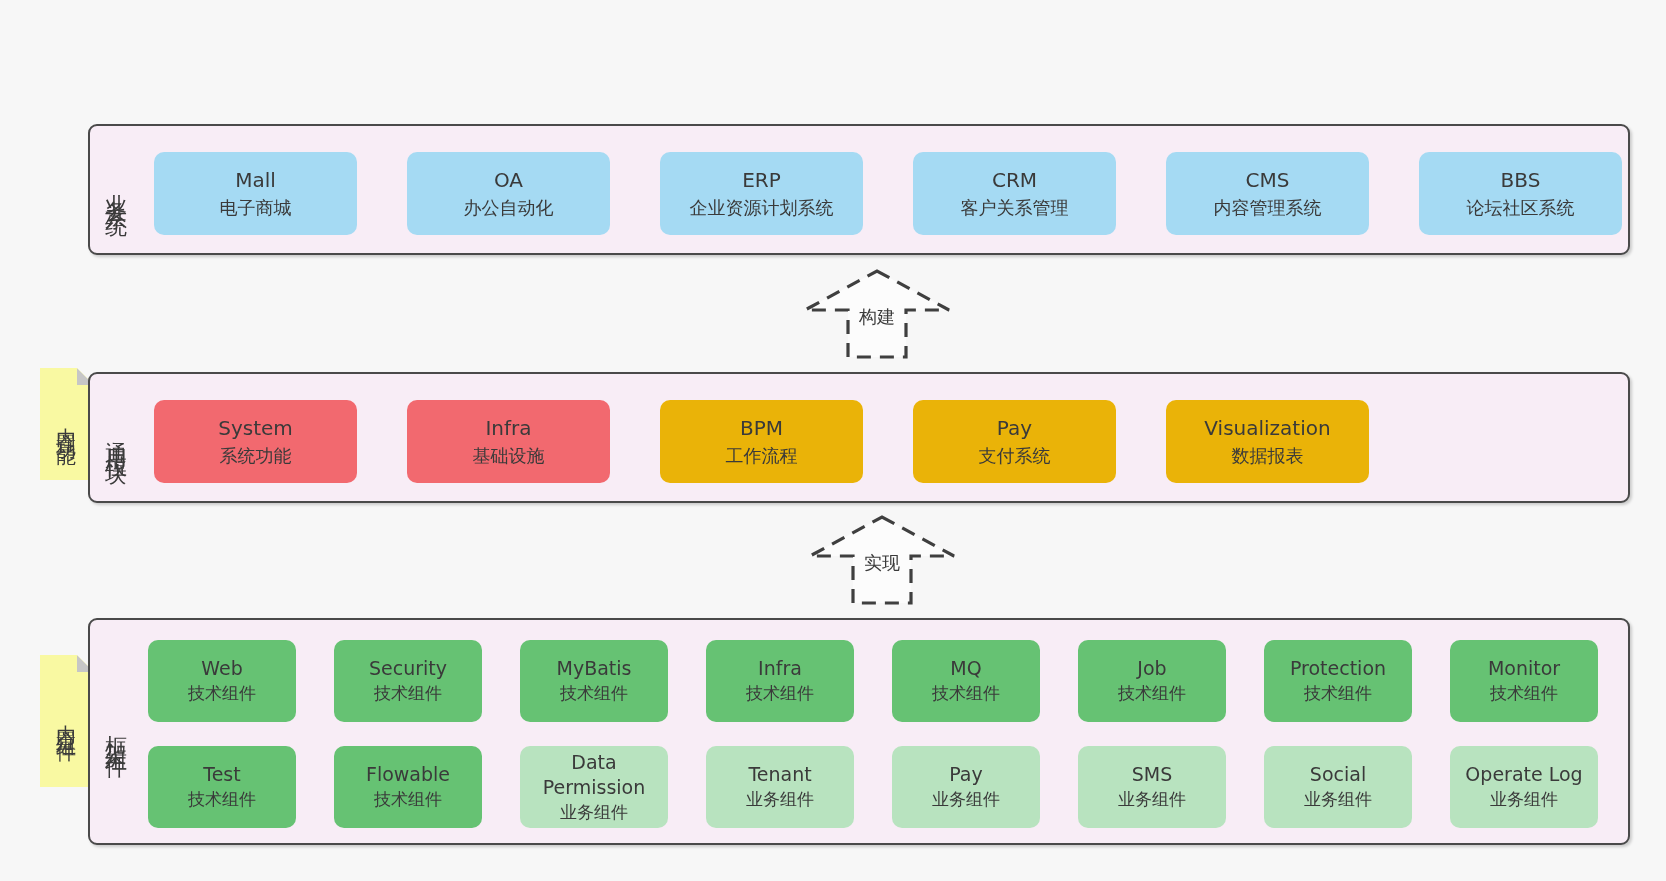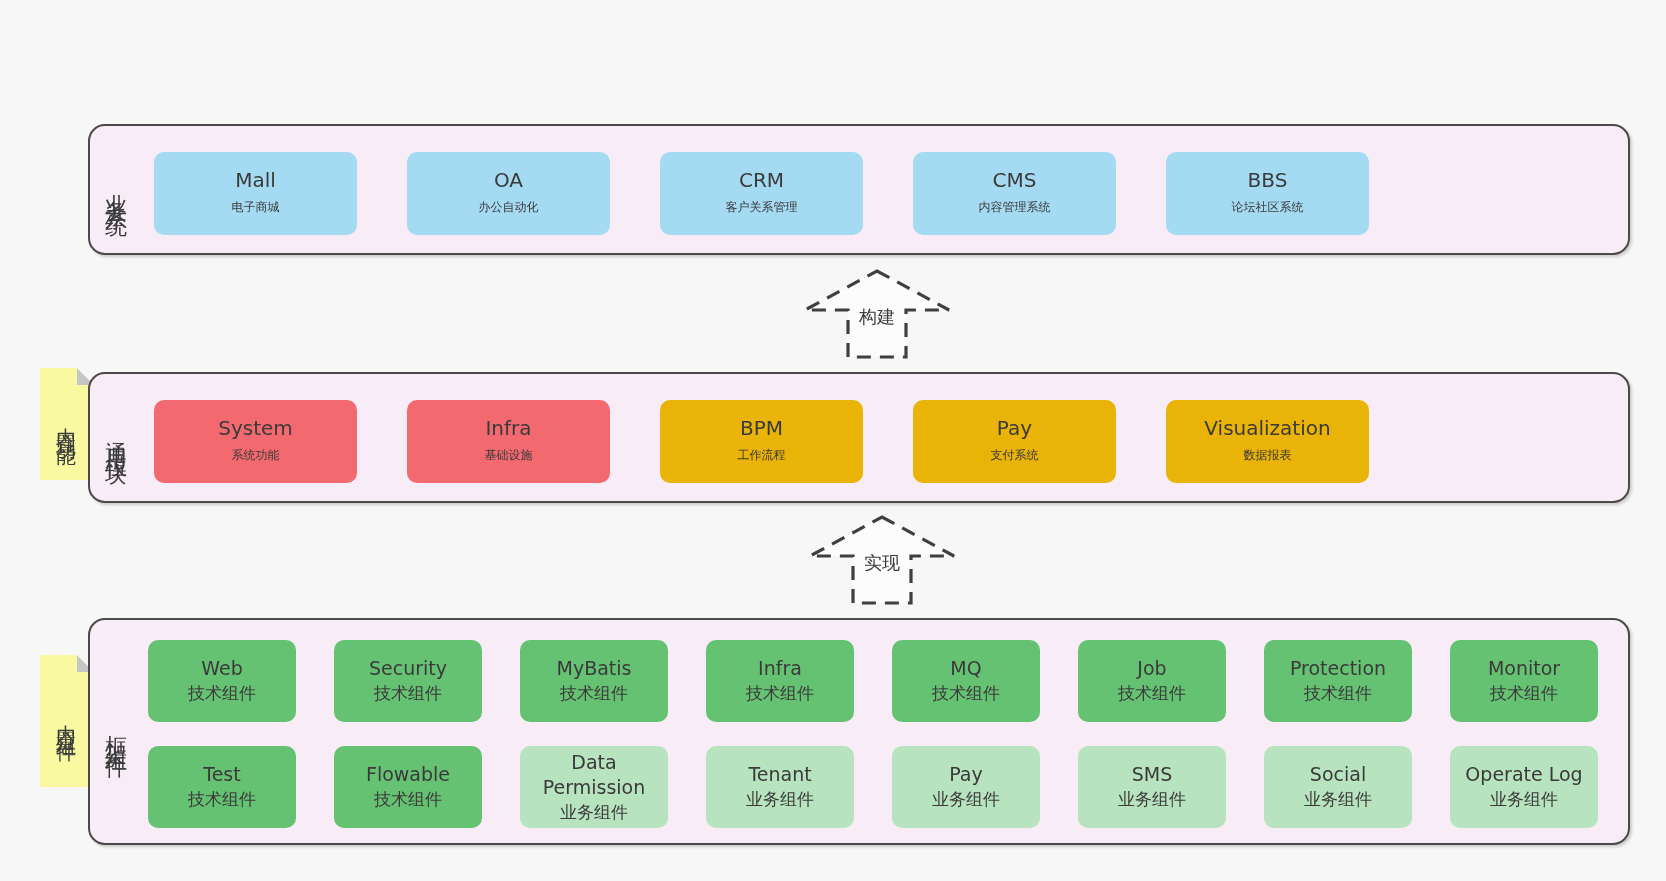"Mall" .layer { border-radius: 17px -> 9px }
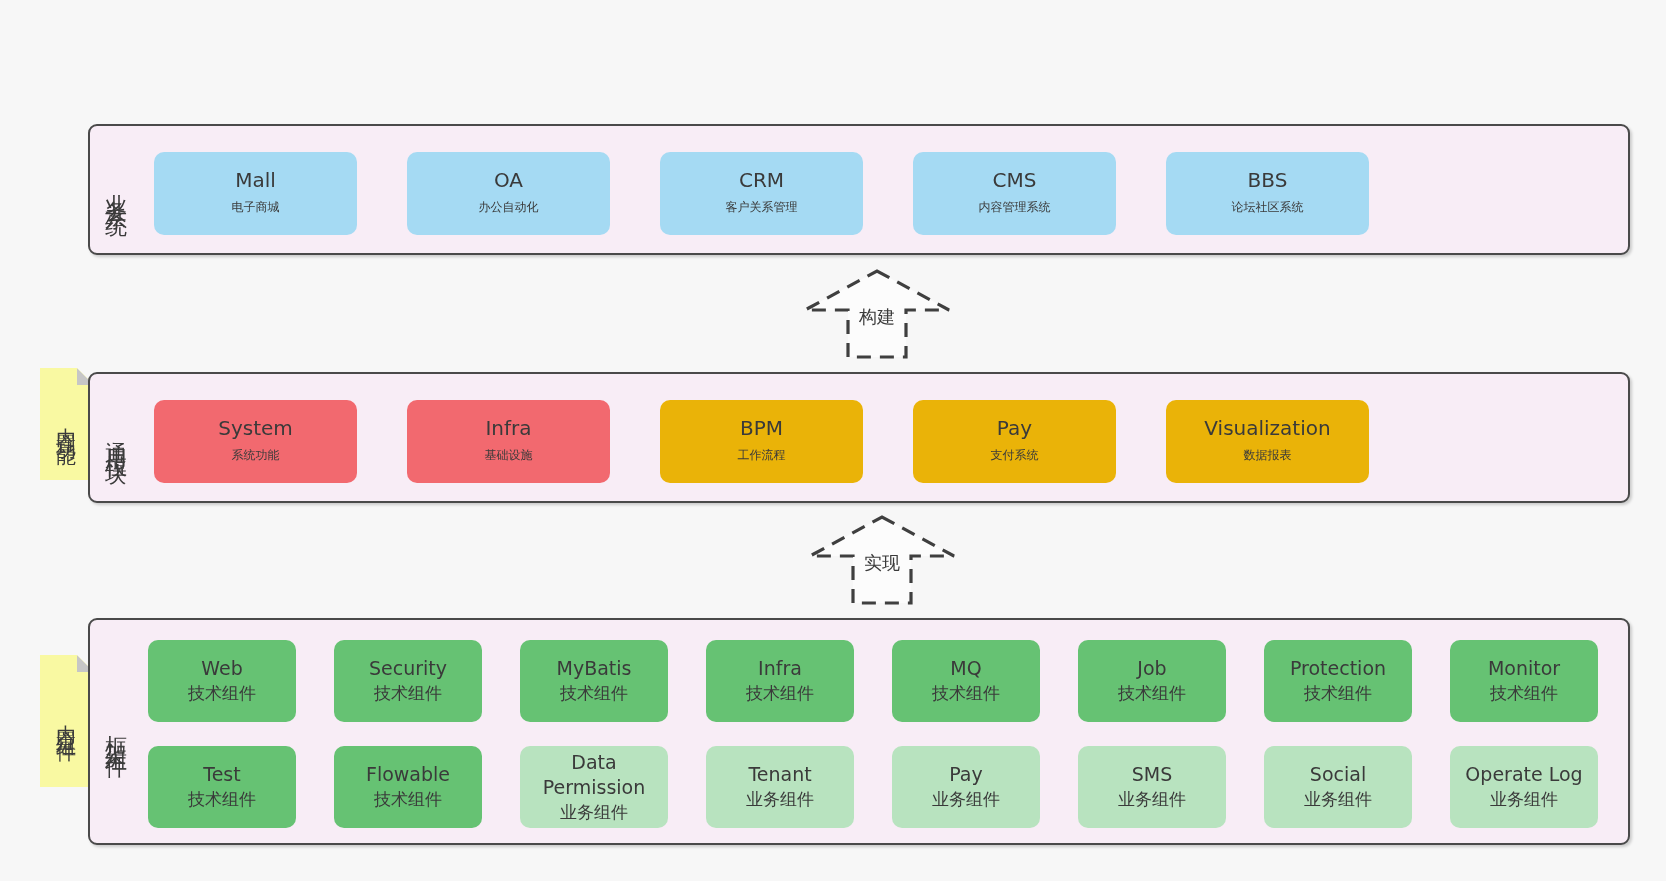"ERP" div.box { html: none -> <div> <div>ERP</div> <div>企业资源计划系统</div> </div> }
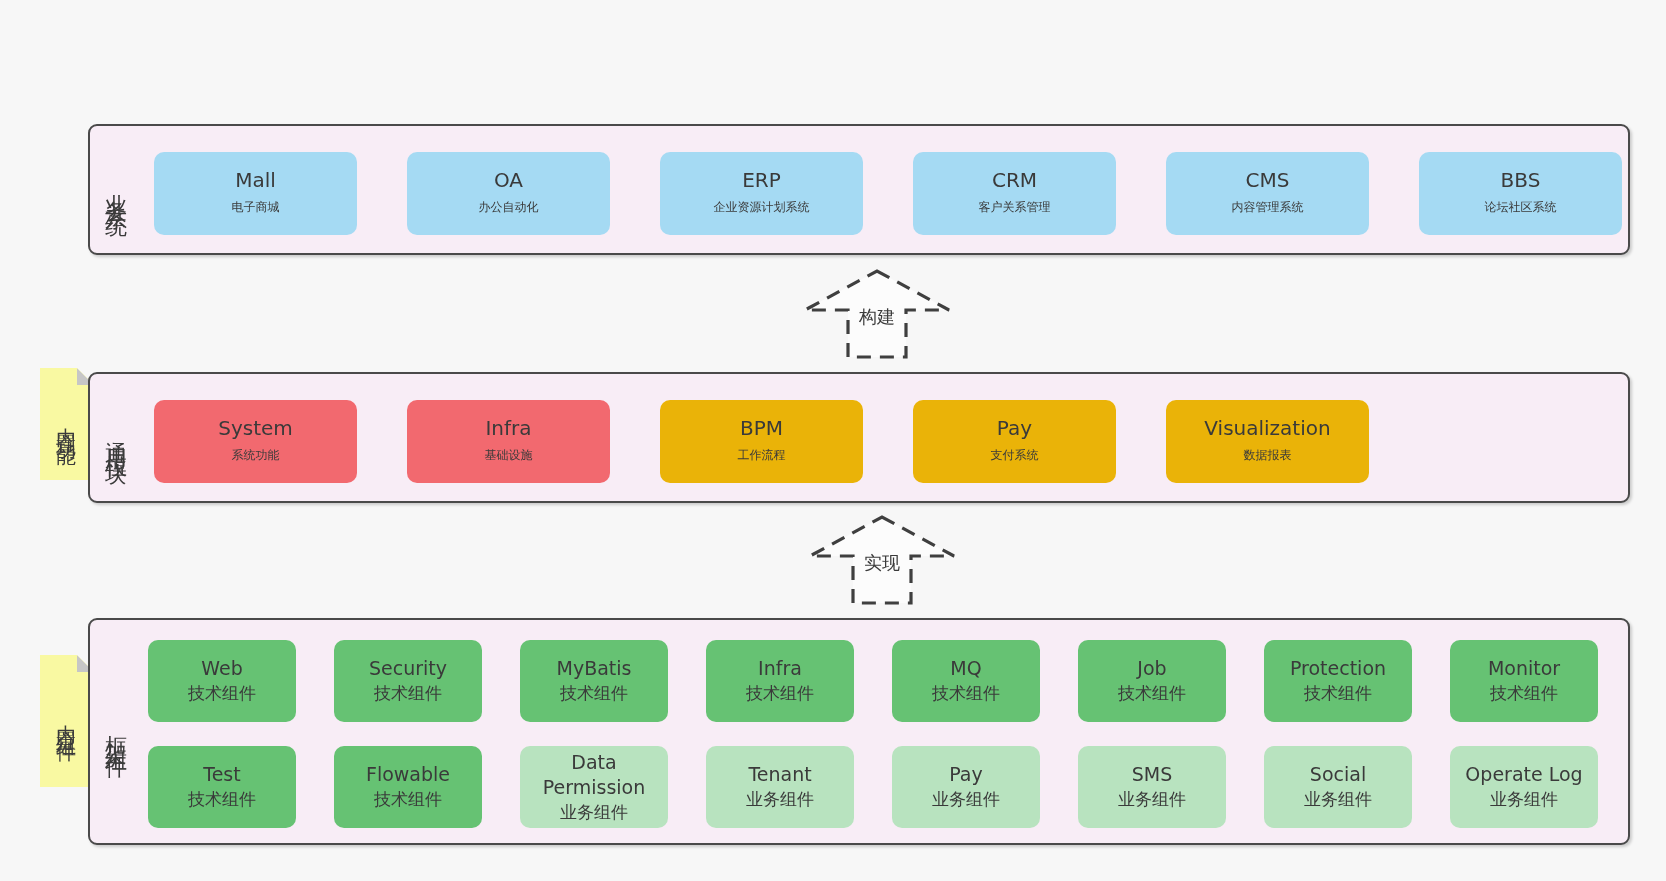"电子商城" .box .sub { font-size: 12px -> 18px }
